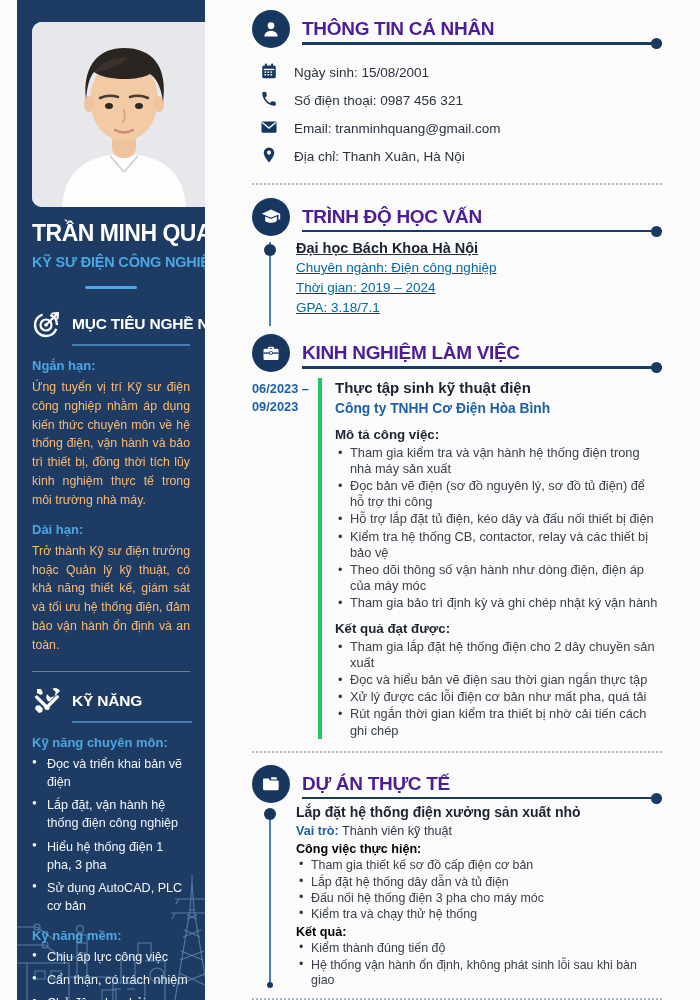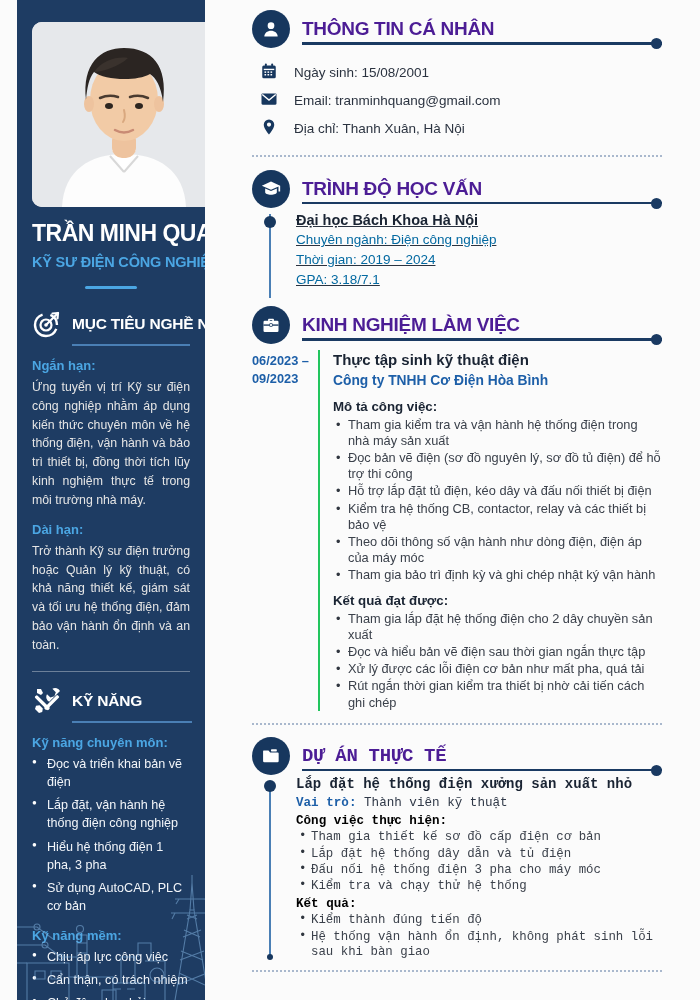"Số điện thoại: 0987 456" div.contact-row { html: none -> <div> <span> <svg> <path></path> </svg> </span> <span>Số điện thoại: 0987 456 321</span> </div> }
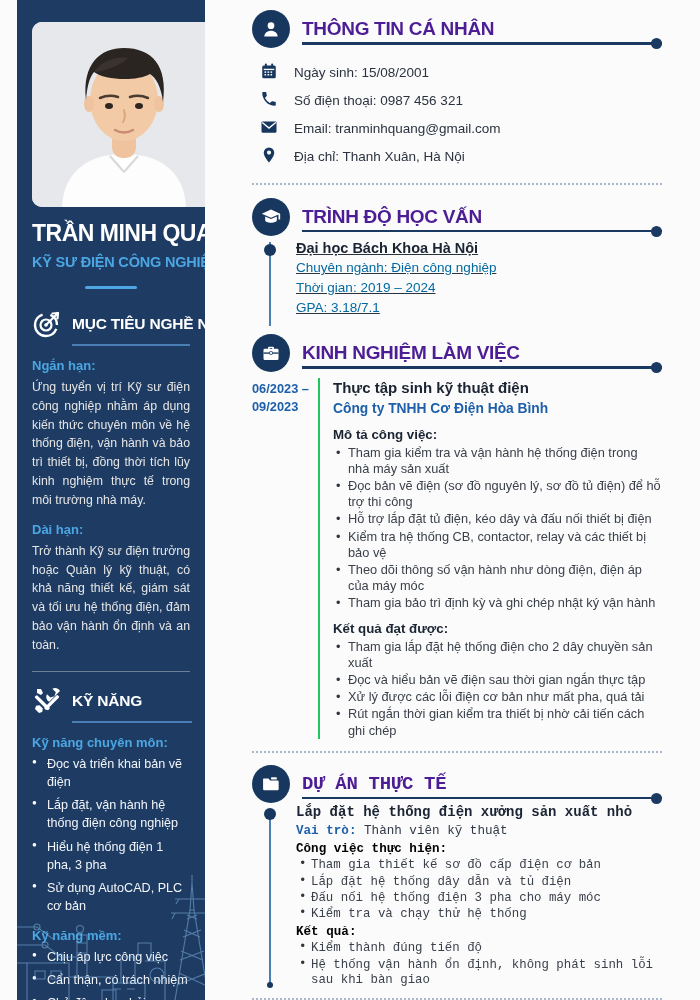"Ứng tuyển vị trí Kỹ" .sb-para { color: #e5e5e5 -> #fdba74 }
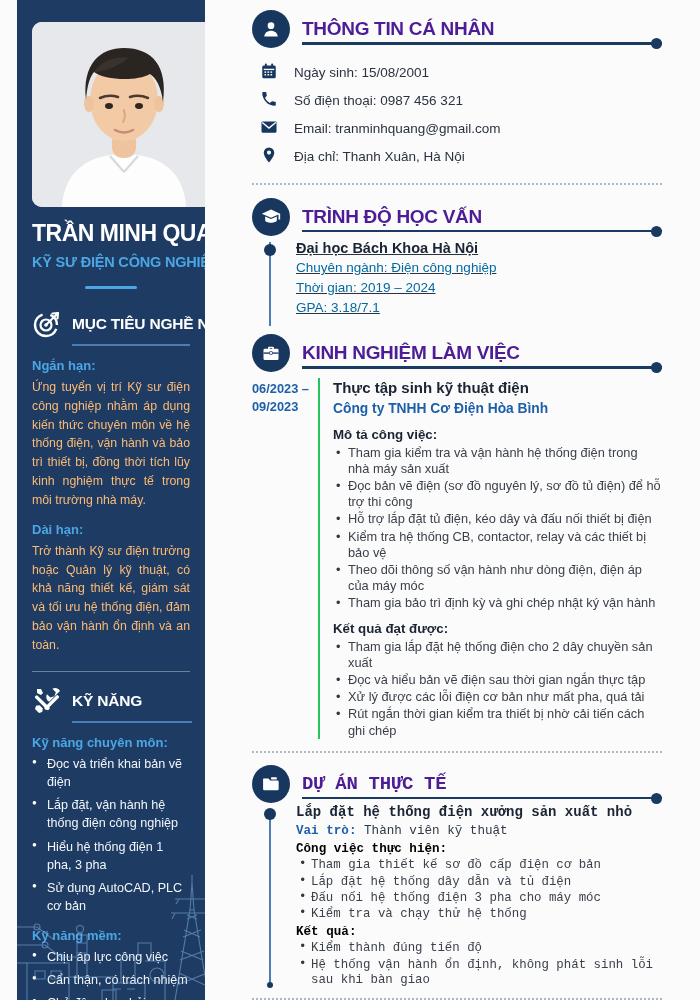"Thực tập sinh kỹ thuật" .exp-content { border-left: 2px solid #22c55e -> 4px solid #22c55e }
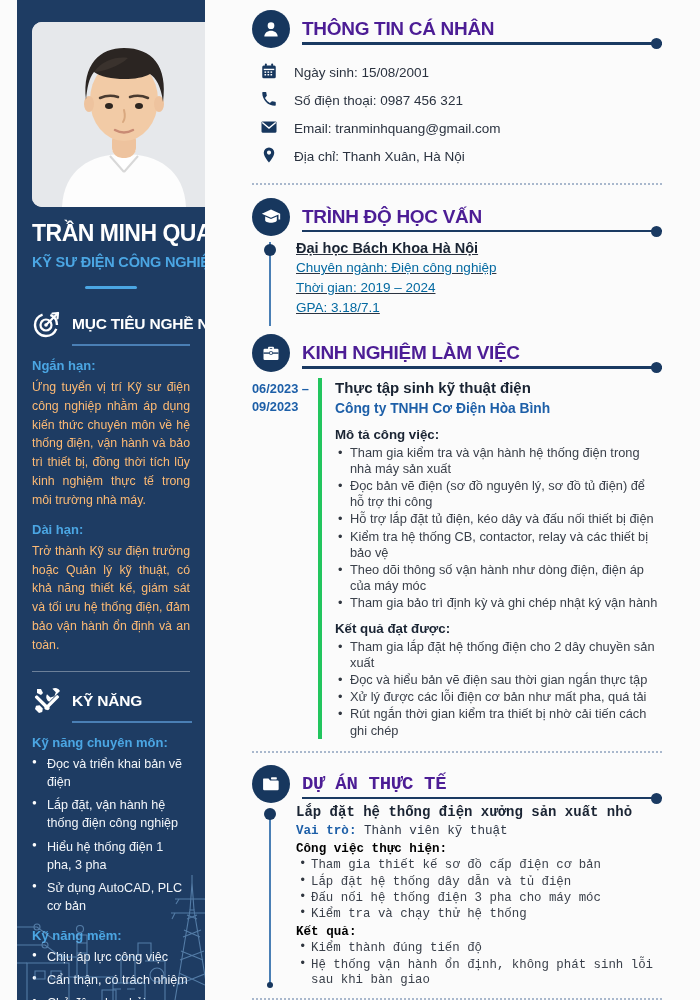"DỰ ÁN THỰC TẾ" section { font-family: Liberation Mono, monospace -> none }
